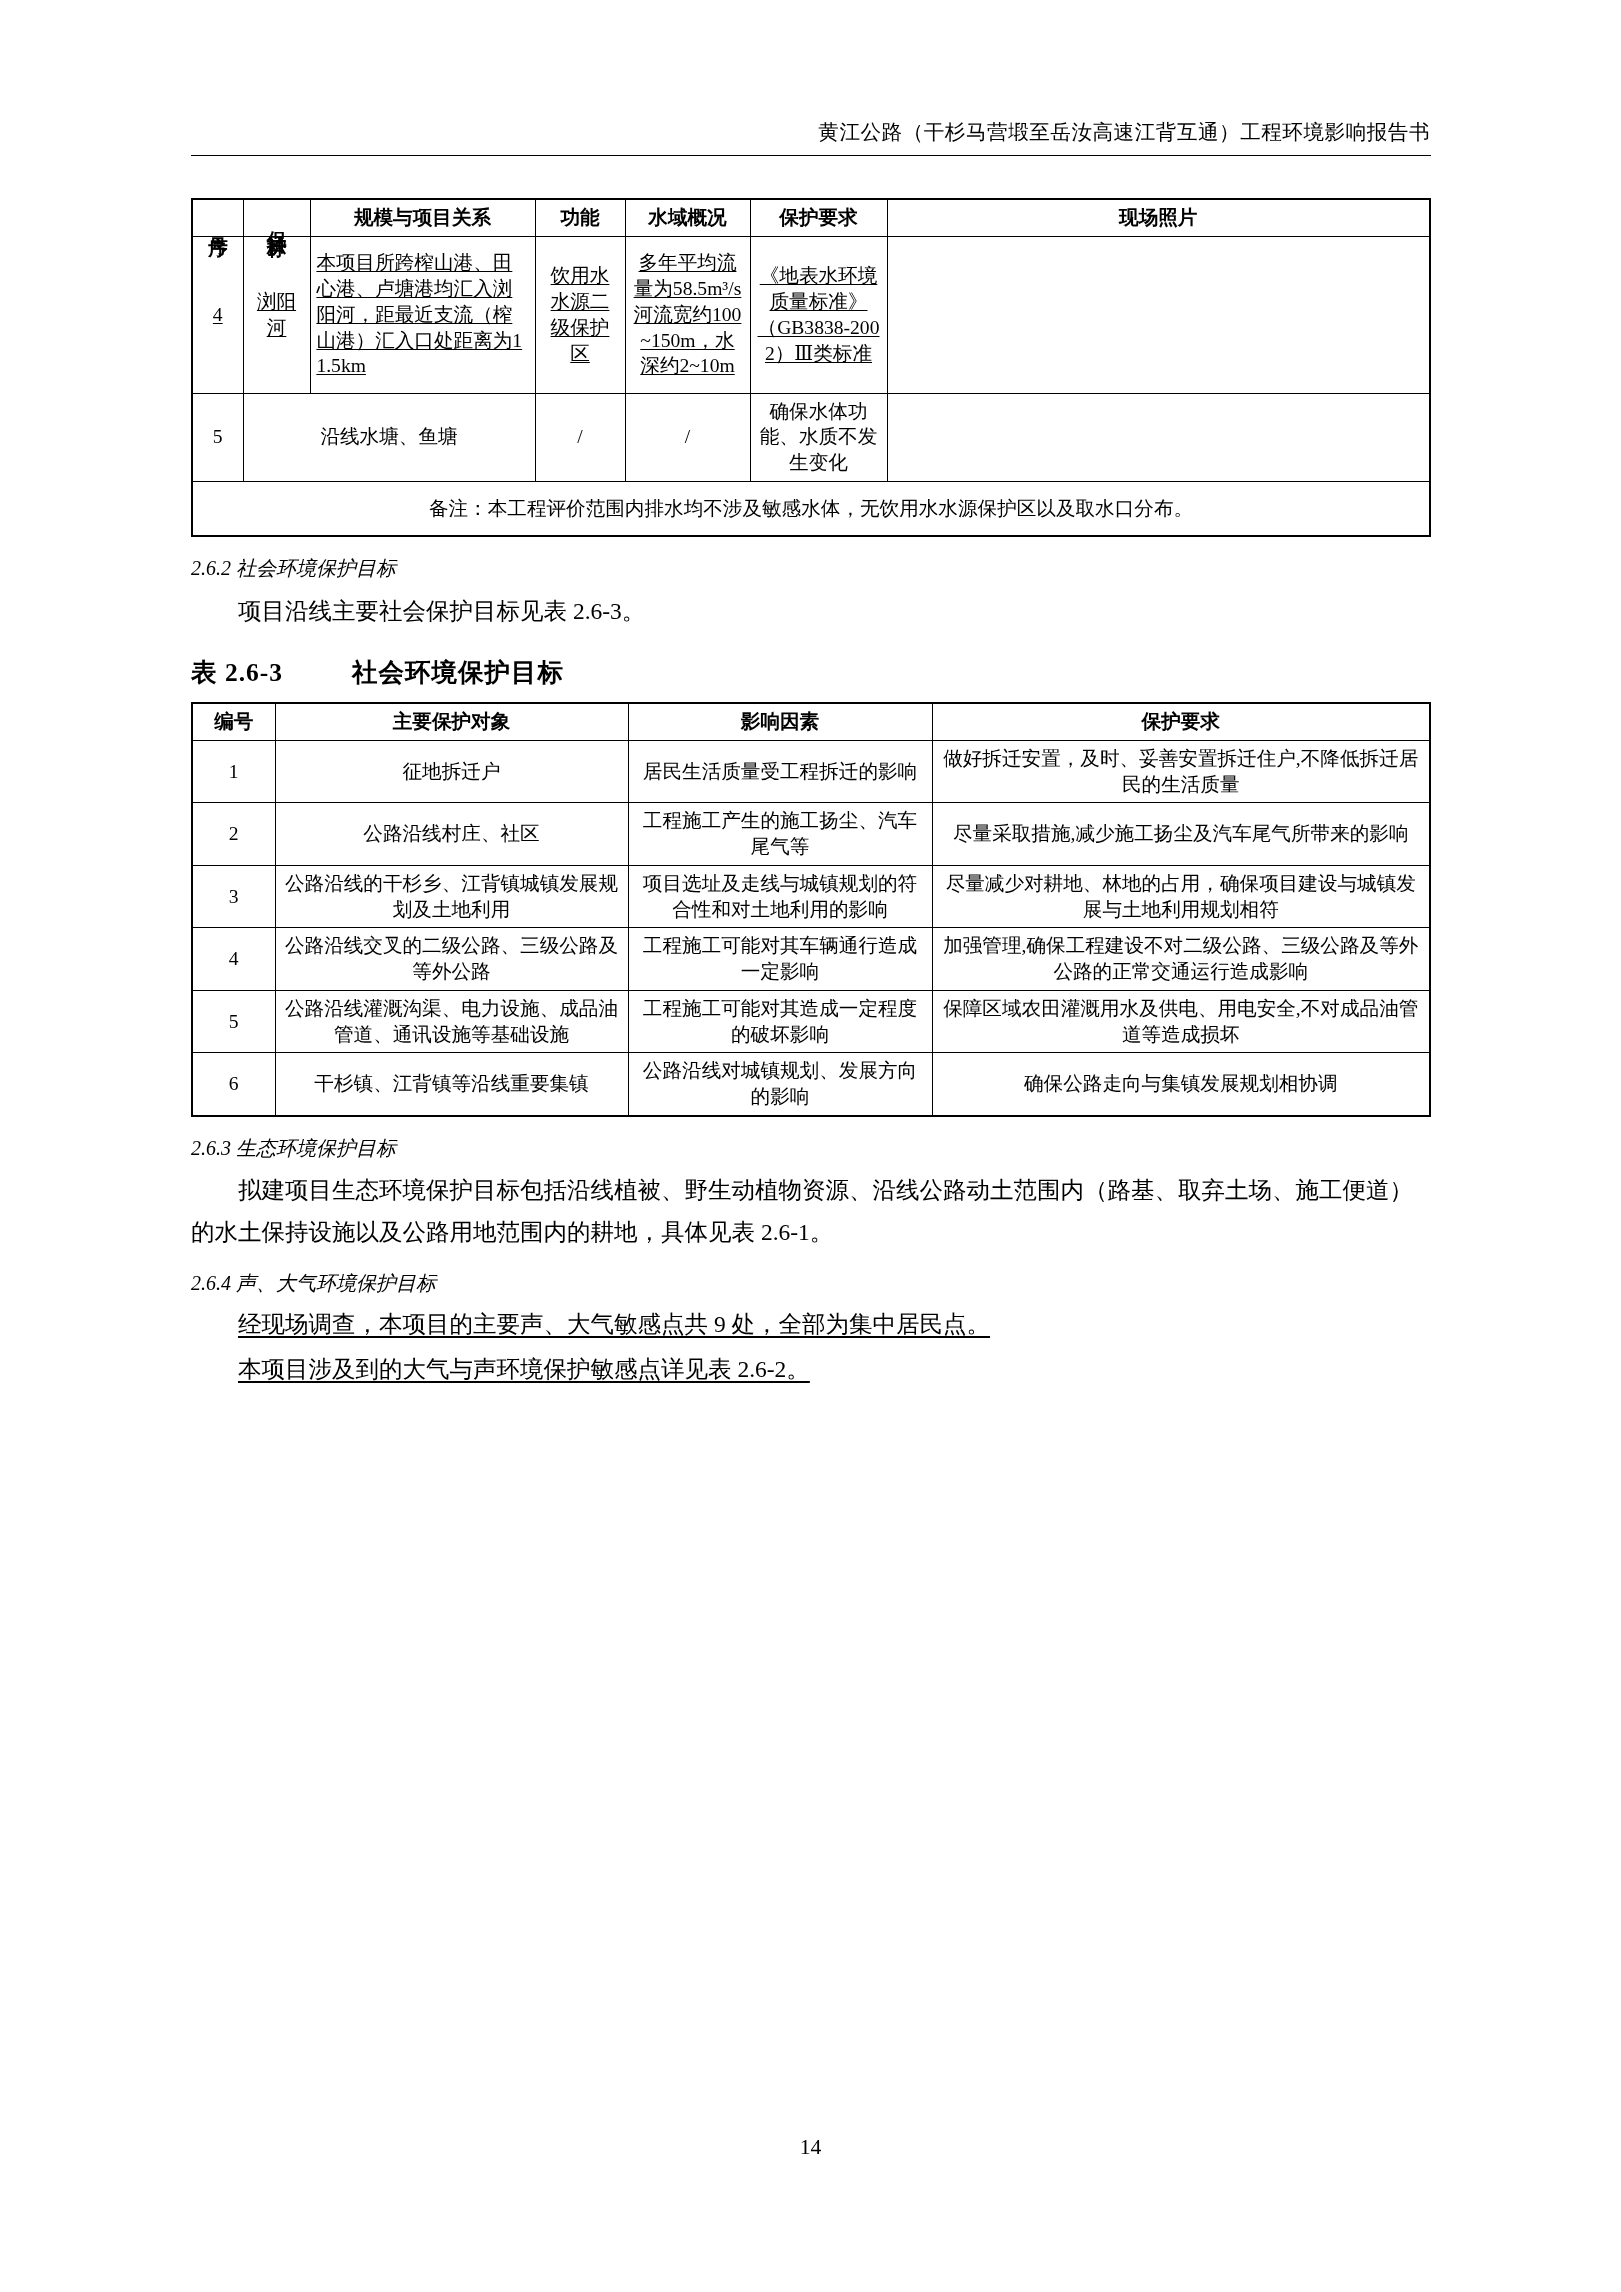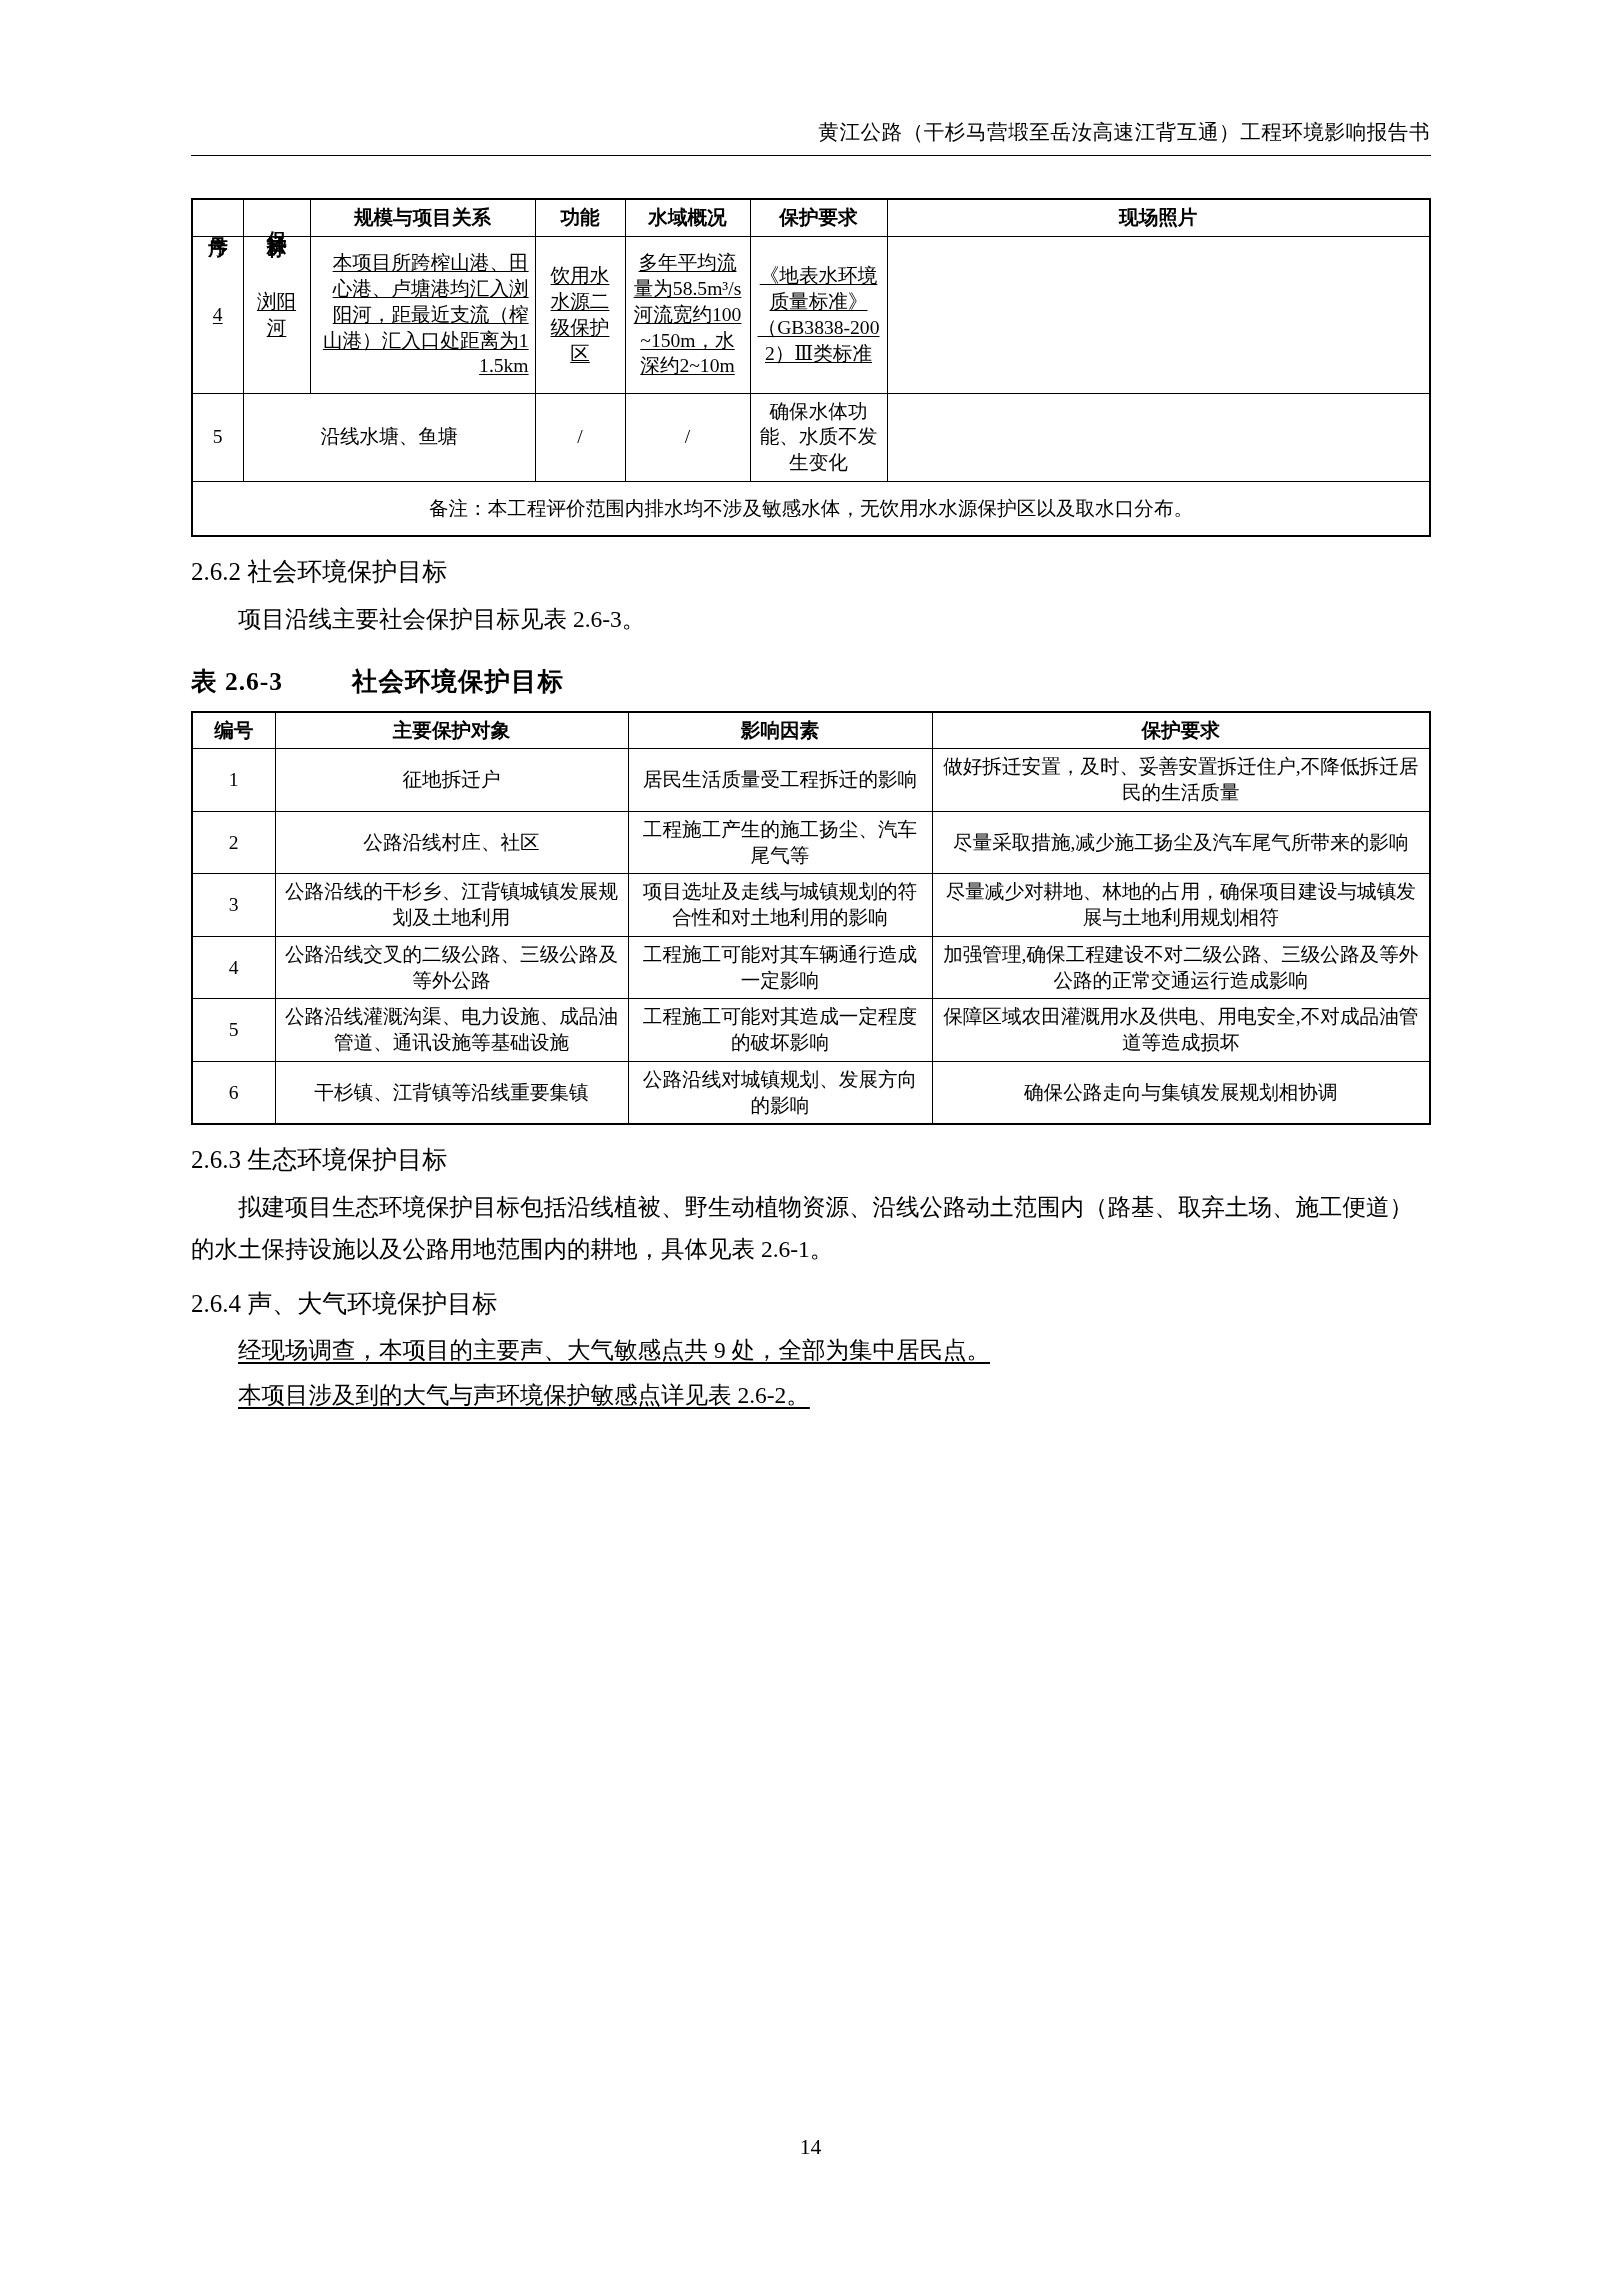"本项目所跨榨山港、田心港、卢塘港均汇入浏阳河，距最近支流（榨山港）汇入口处距离为" td.cell-u { text-align: right -> left }
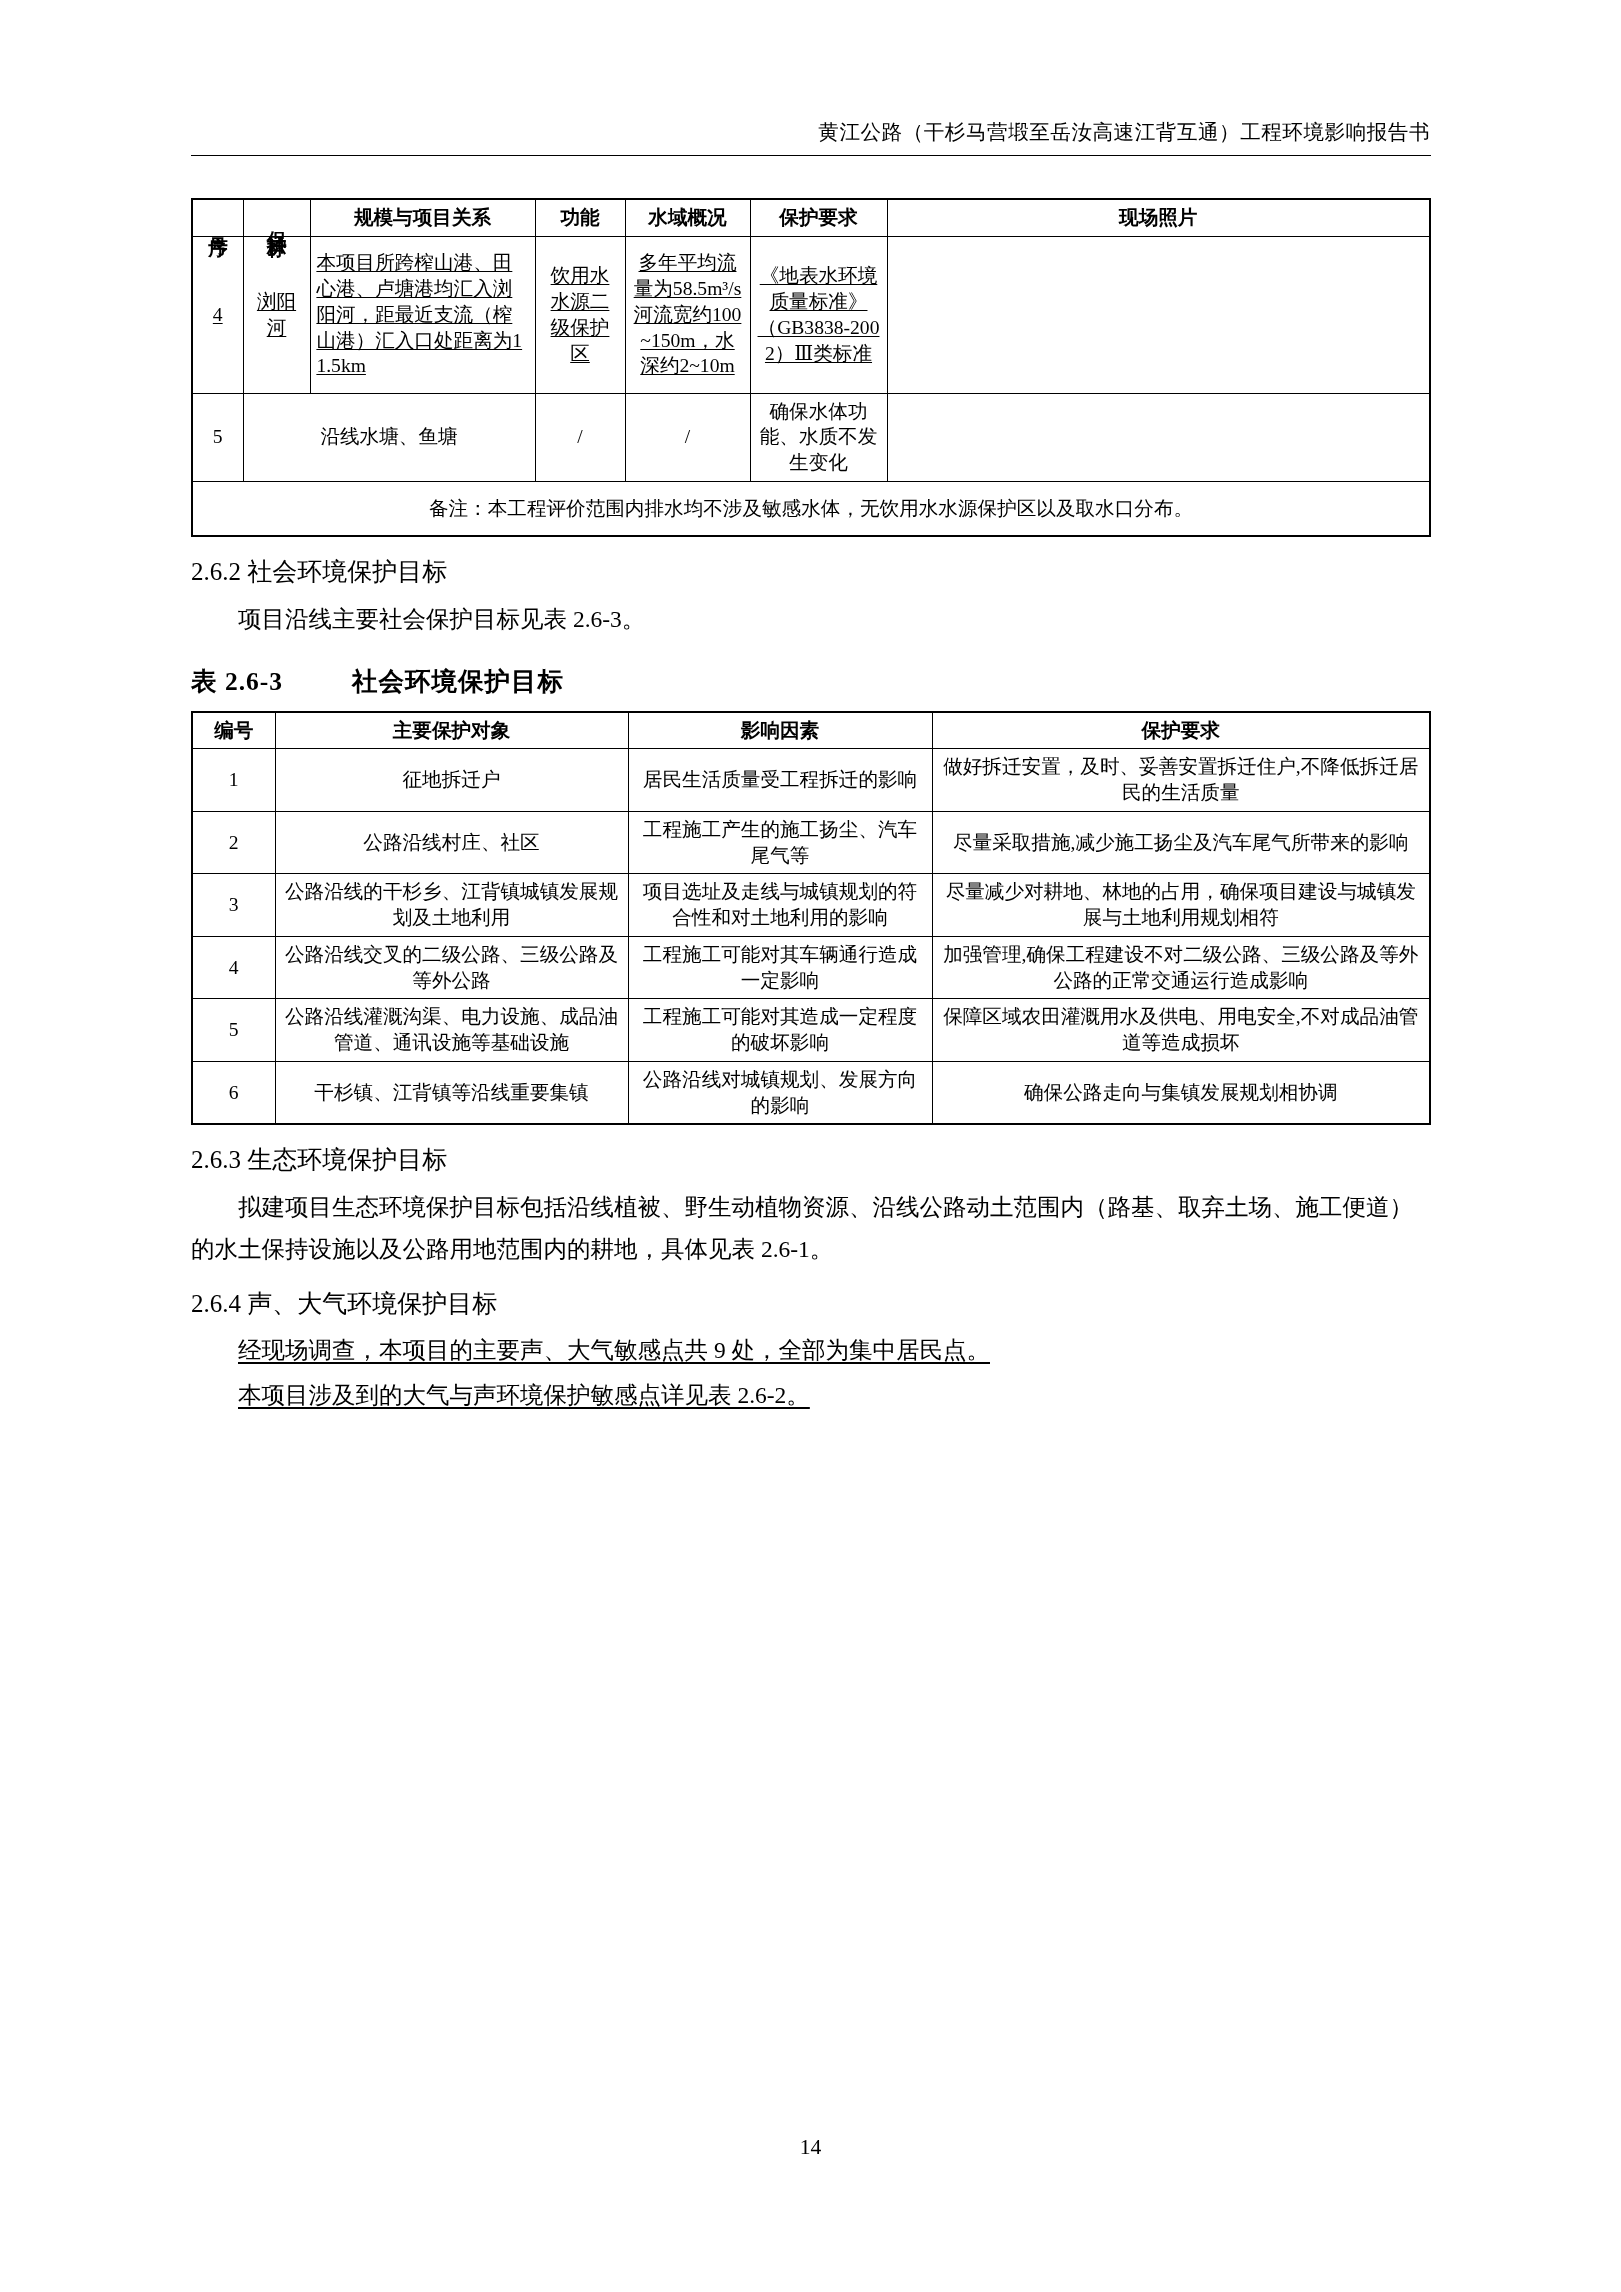"2.6.2 社会环境保护目标" .sec-title { font-size: 25px -> 20px; font-style: none -> italic }
